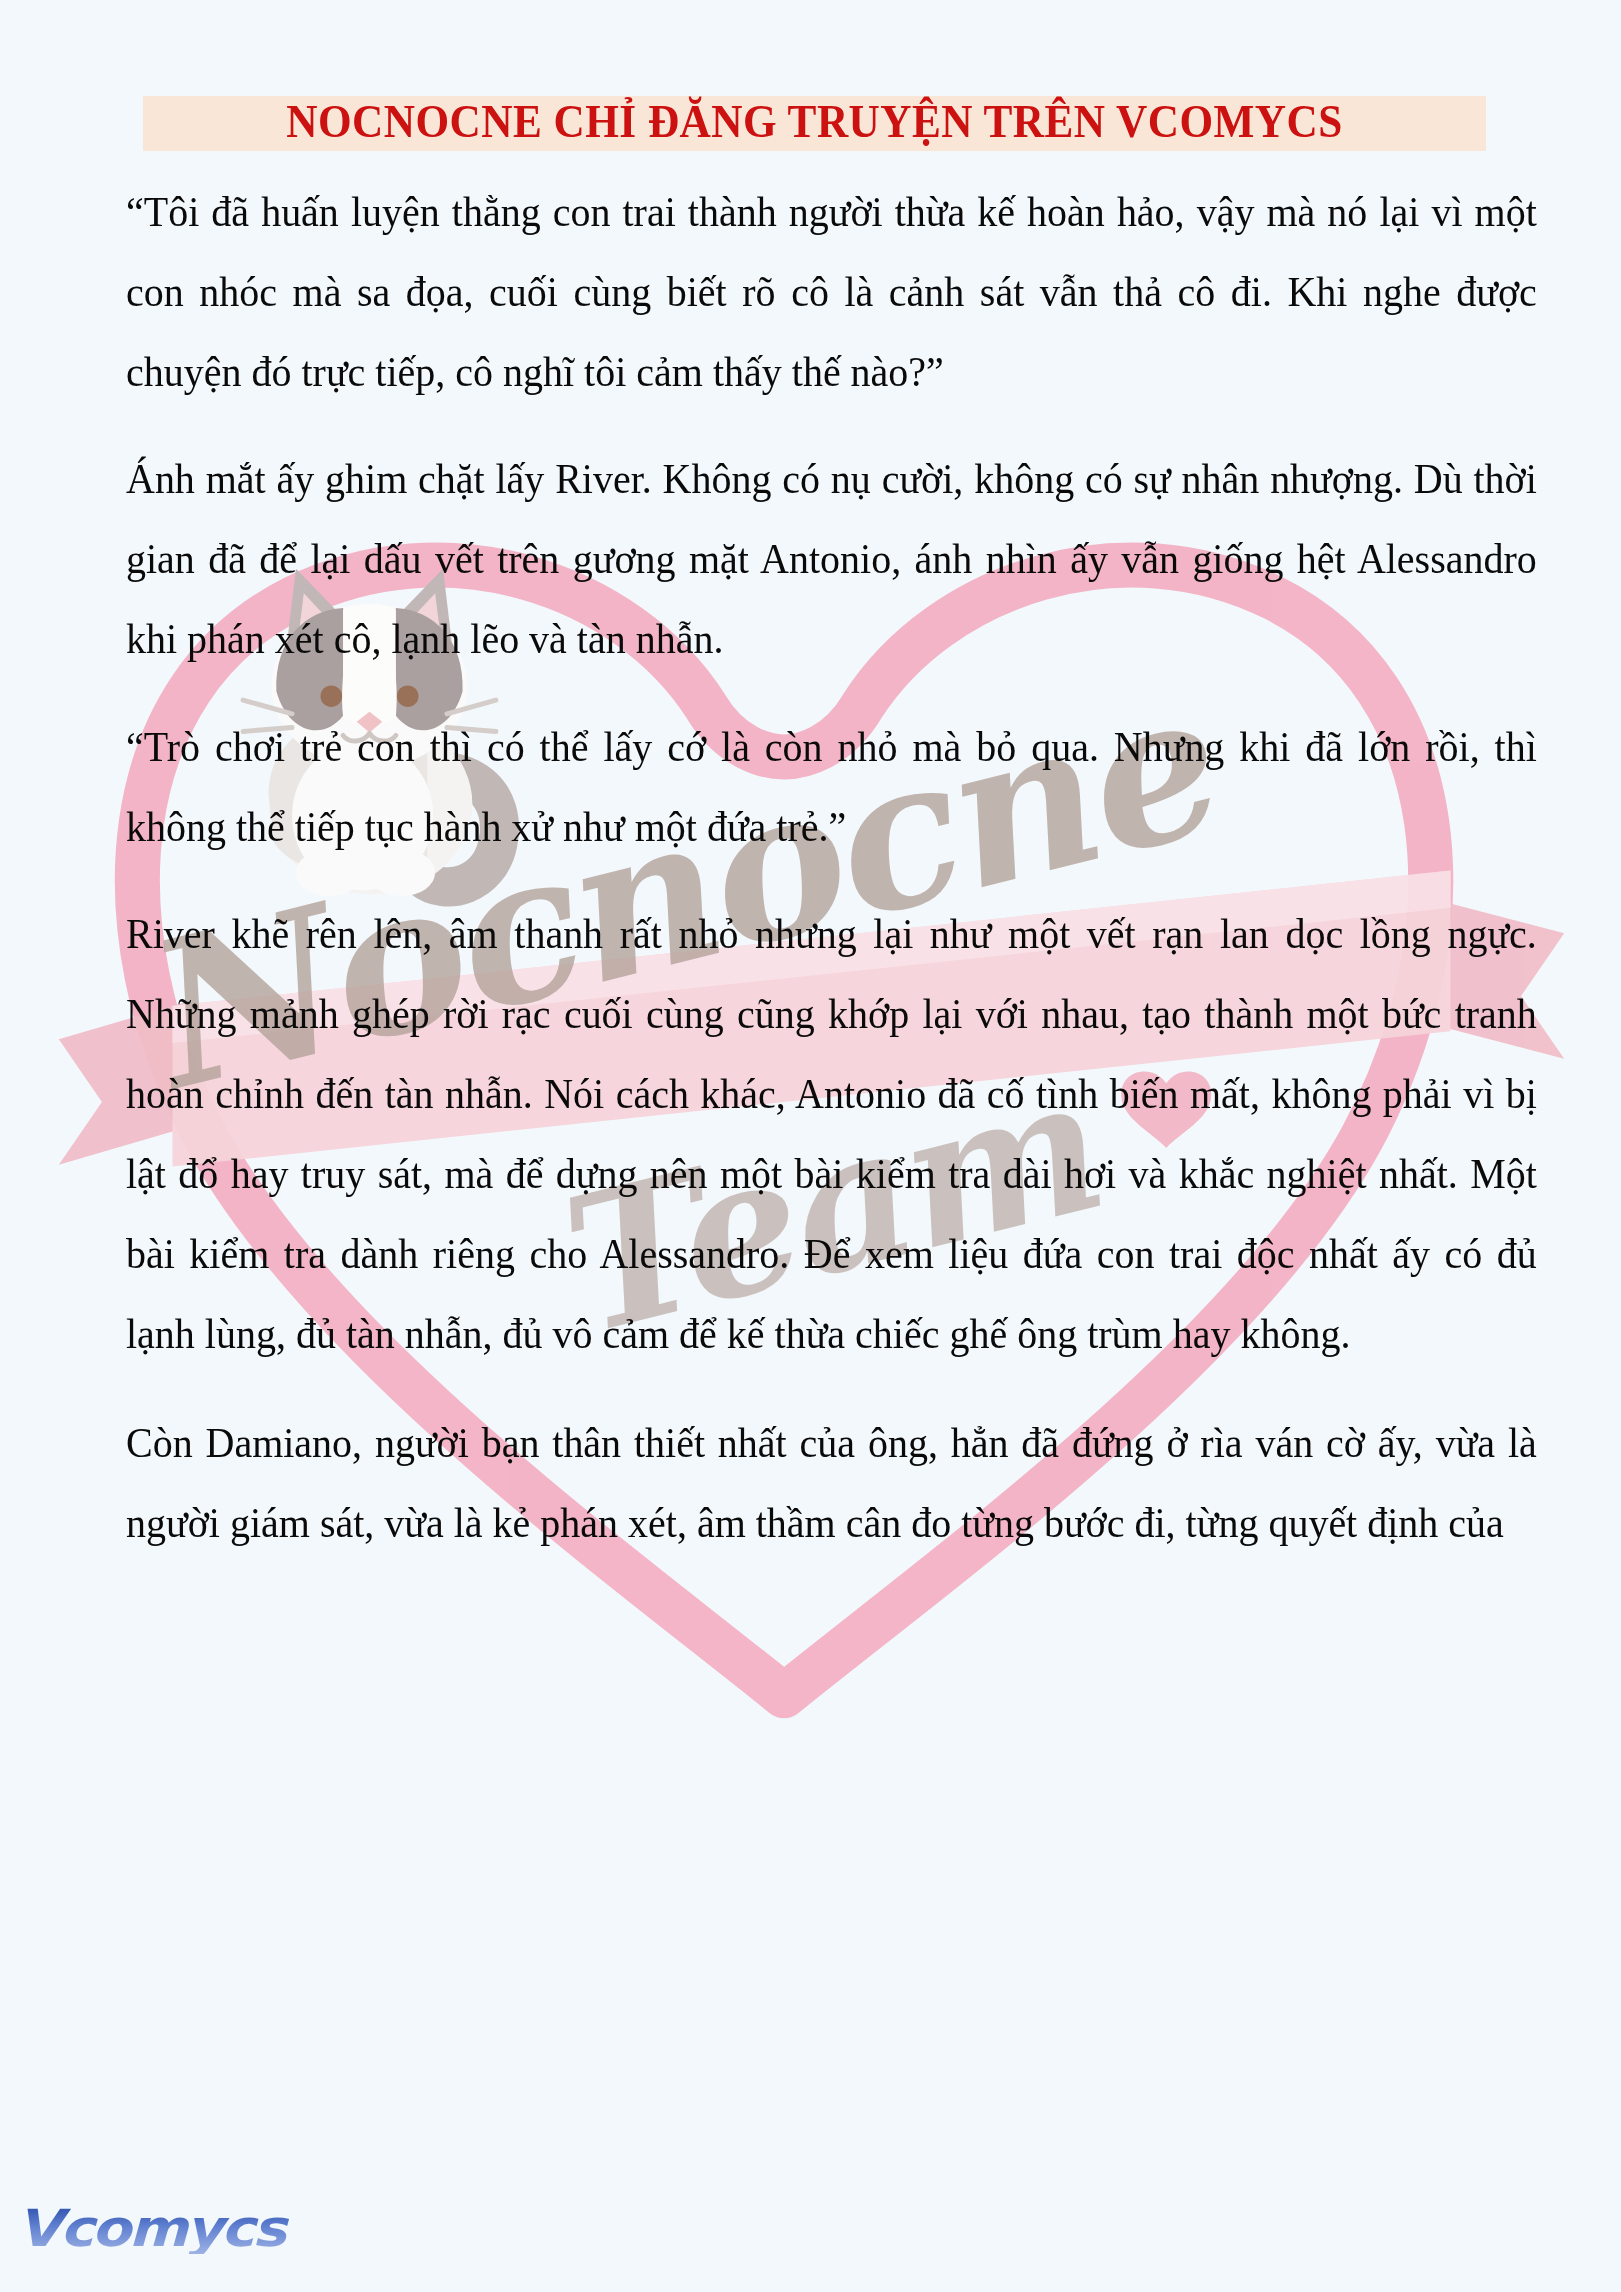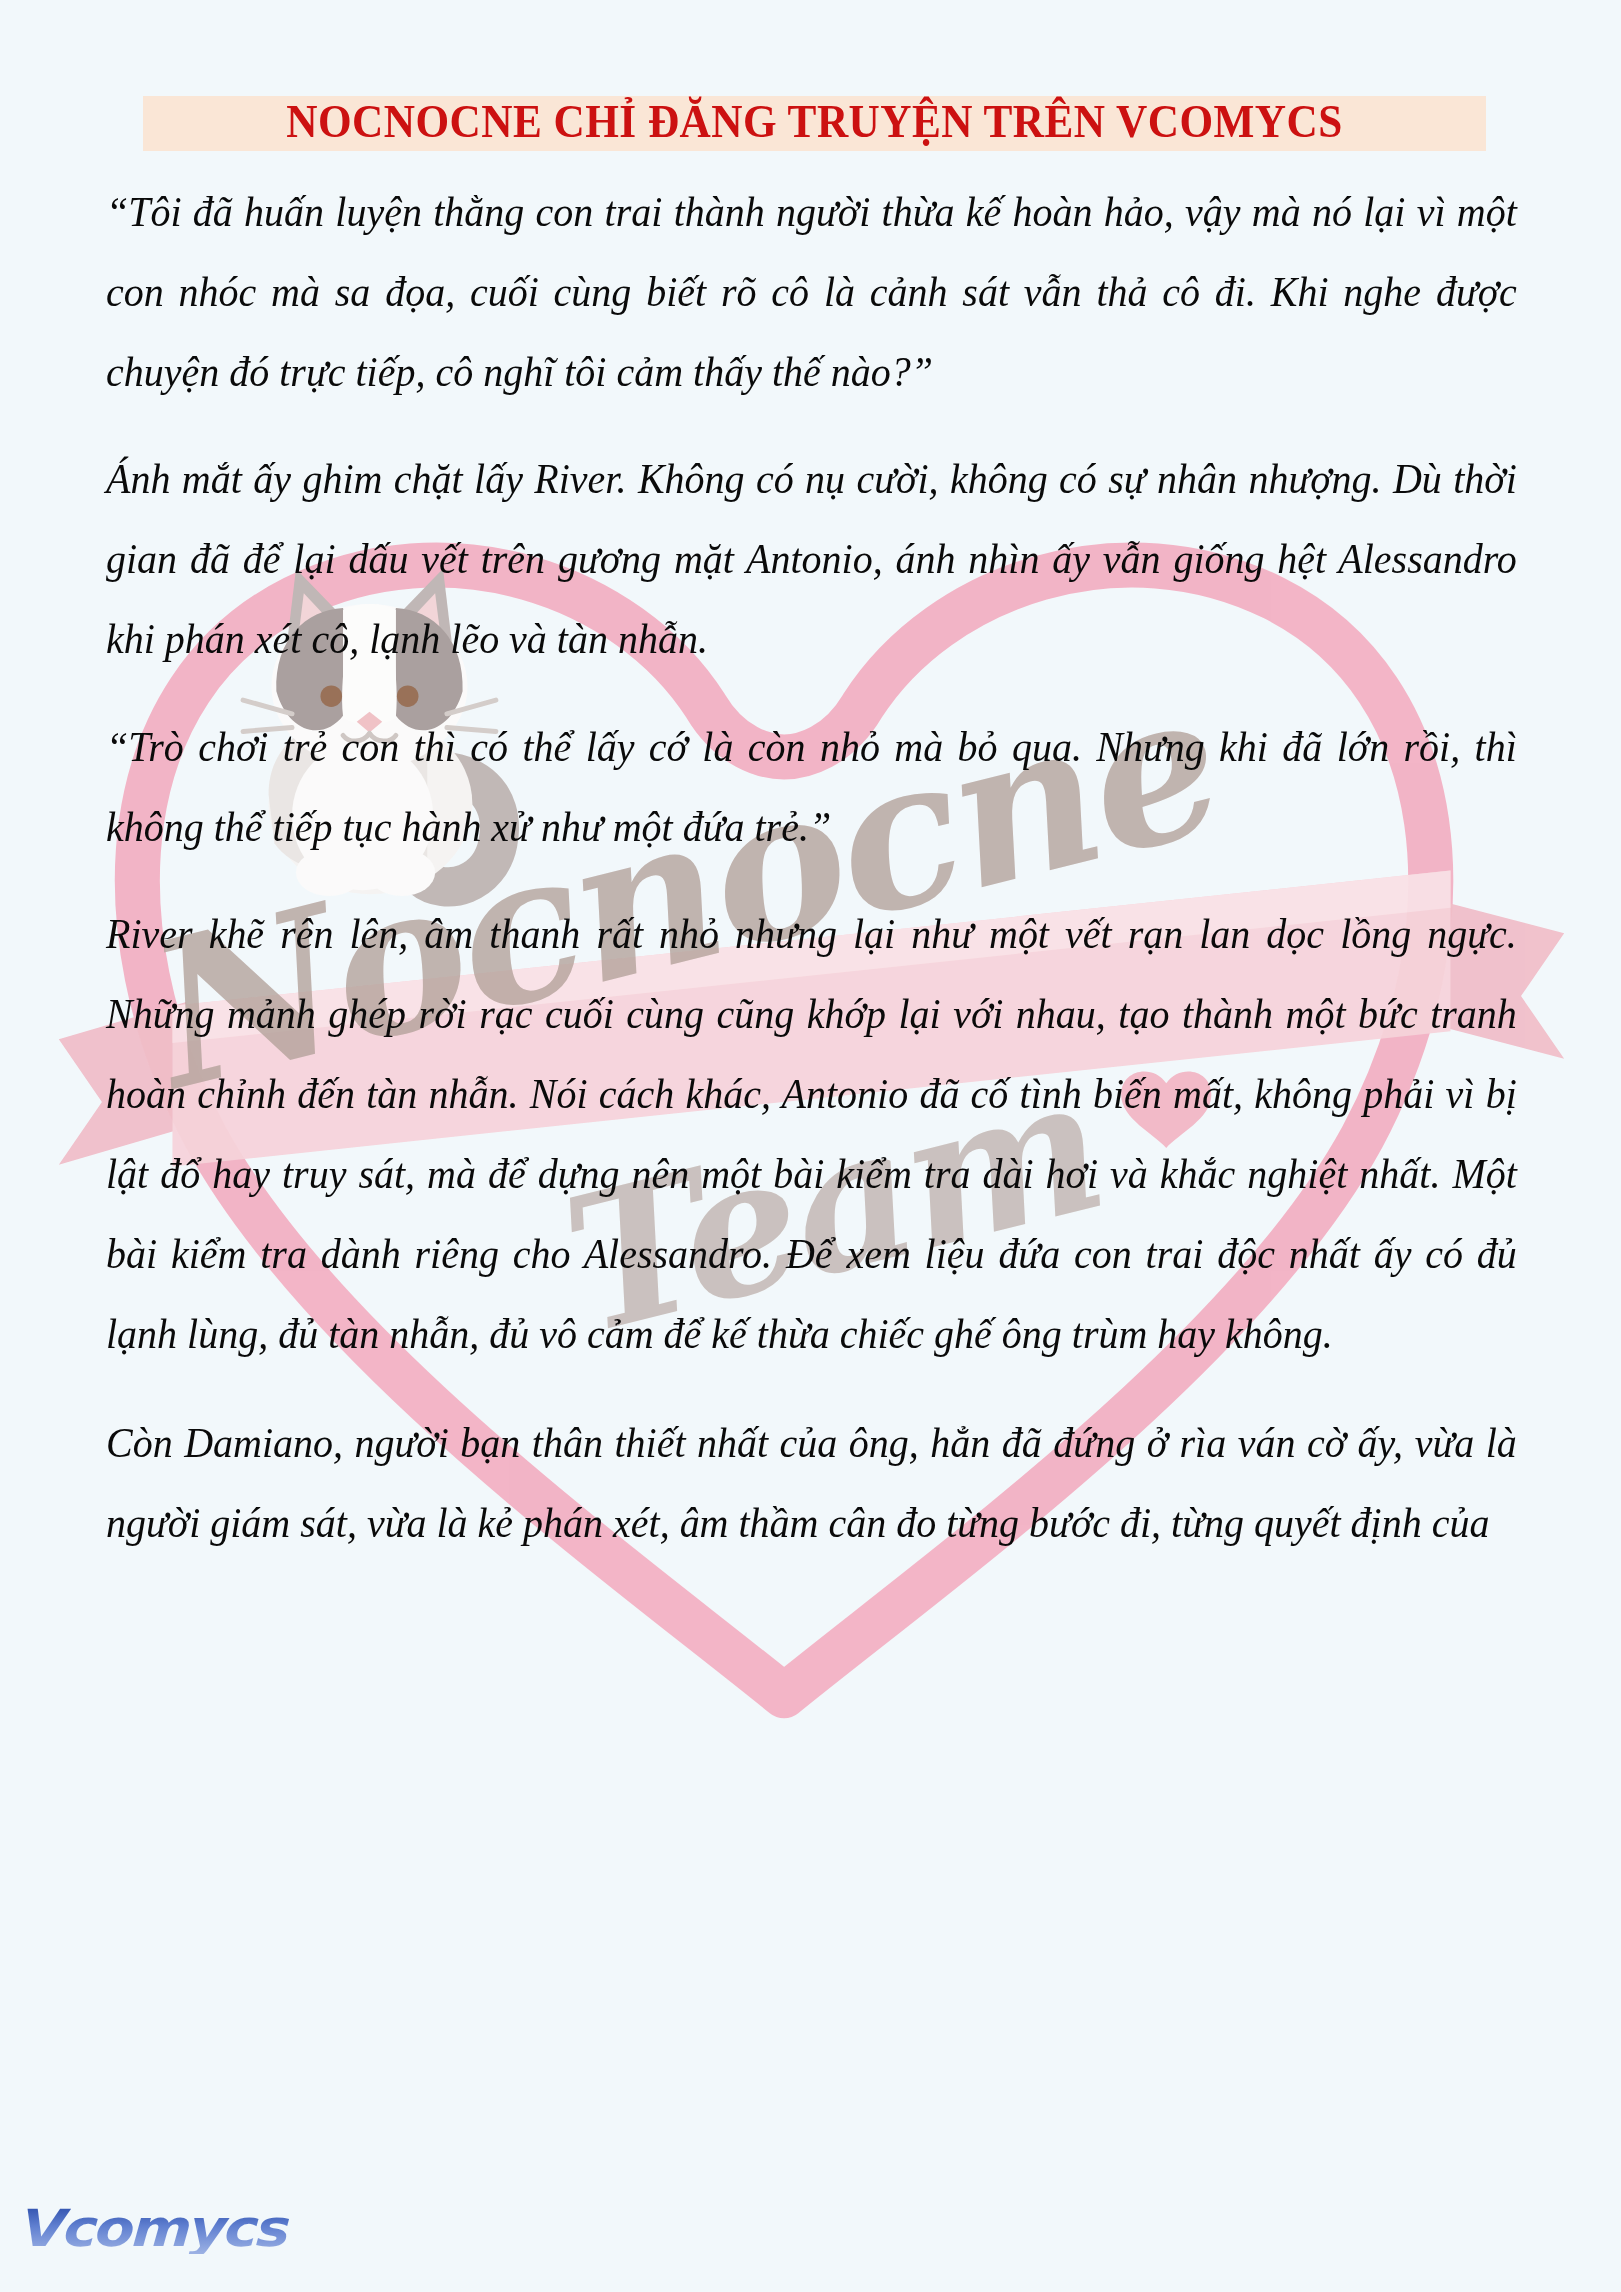"“Tôi đã huấn luyện thằng" .body-col { font-style: italic -> none; left: 106px -> 126px }
